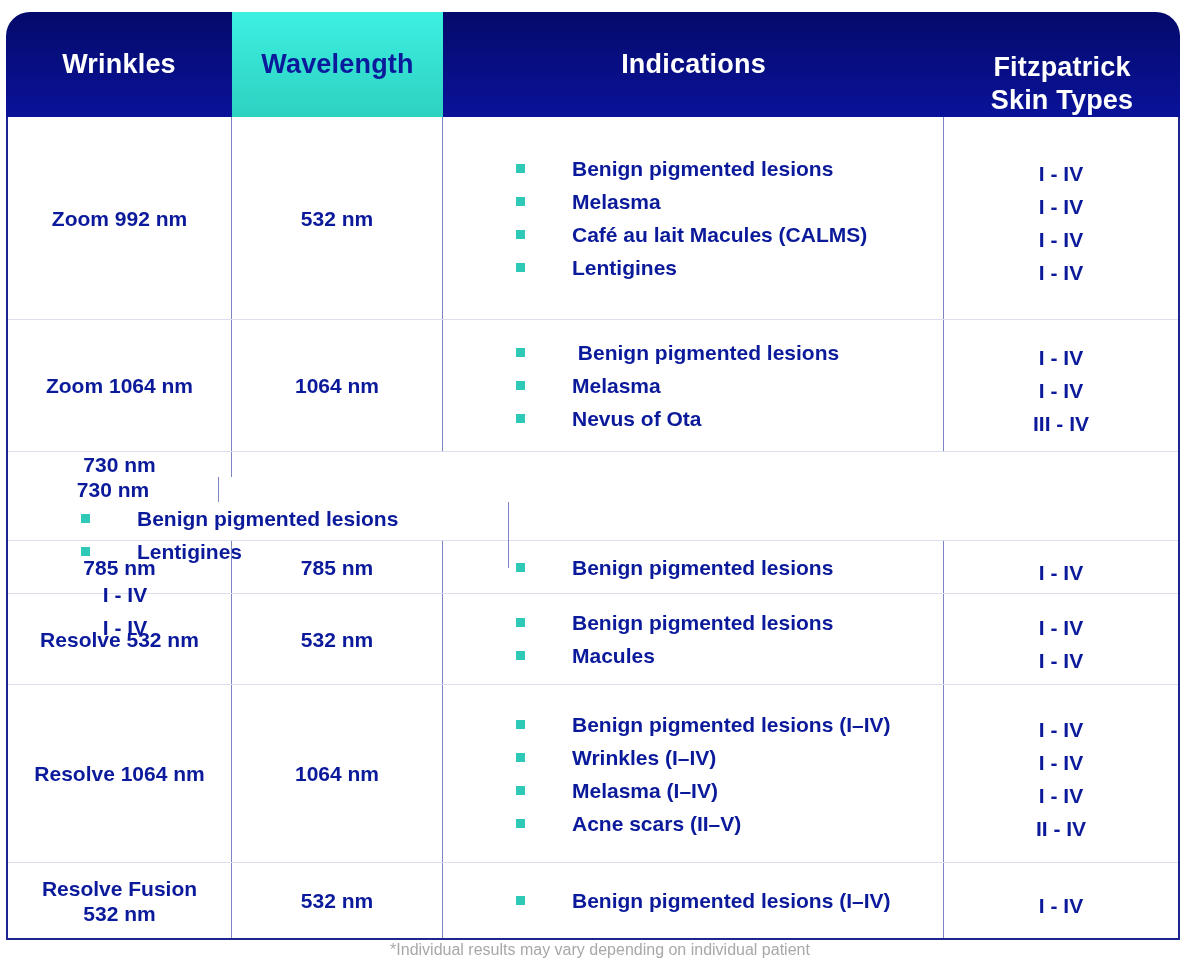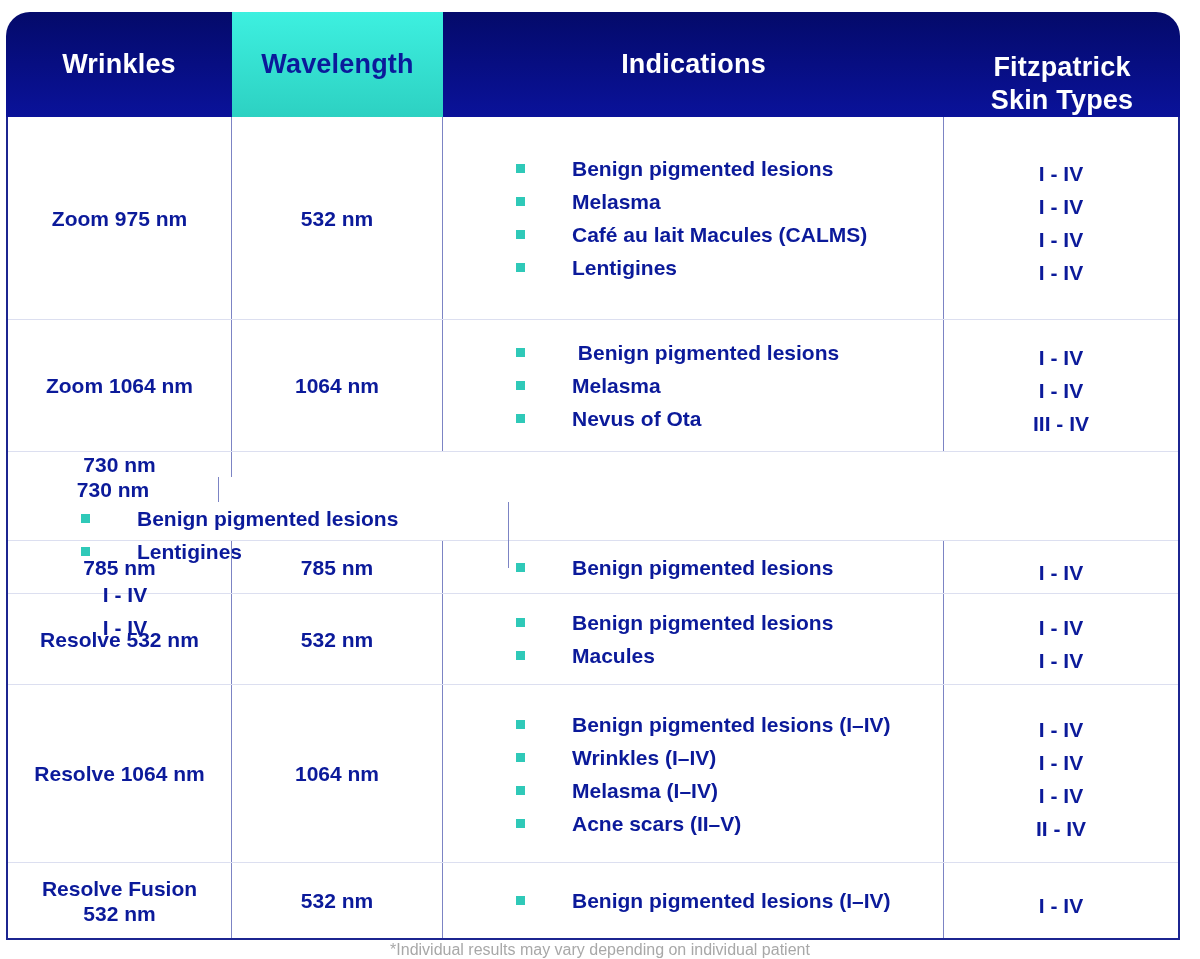"Zoom 975 nm" div.cell { text: 975 -> 992 }
